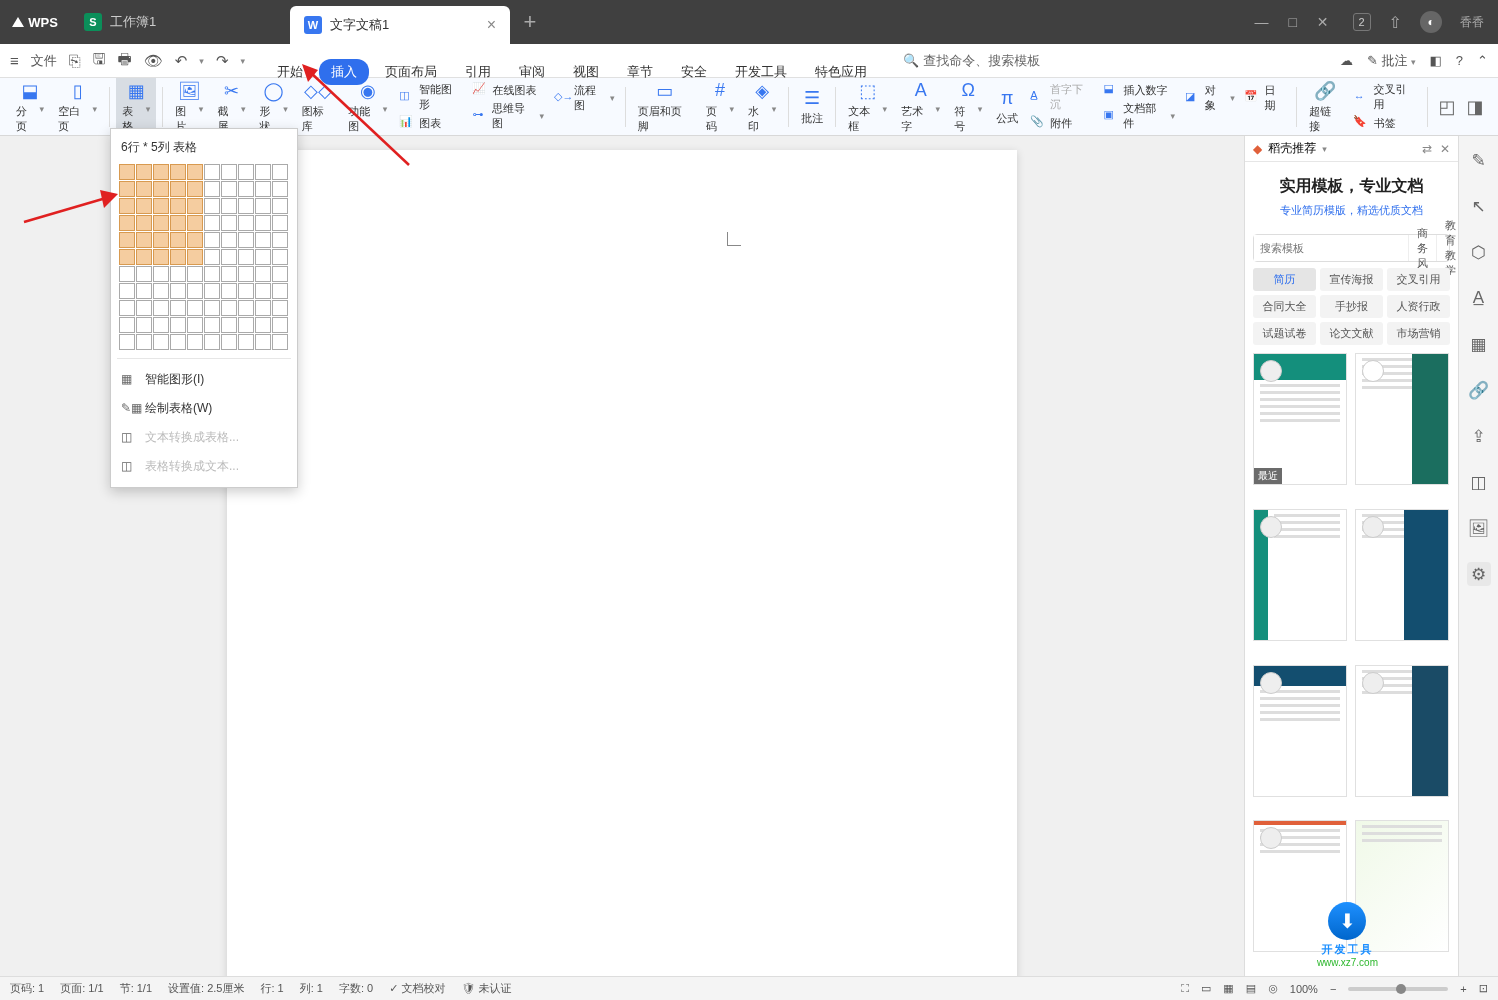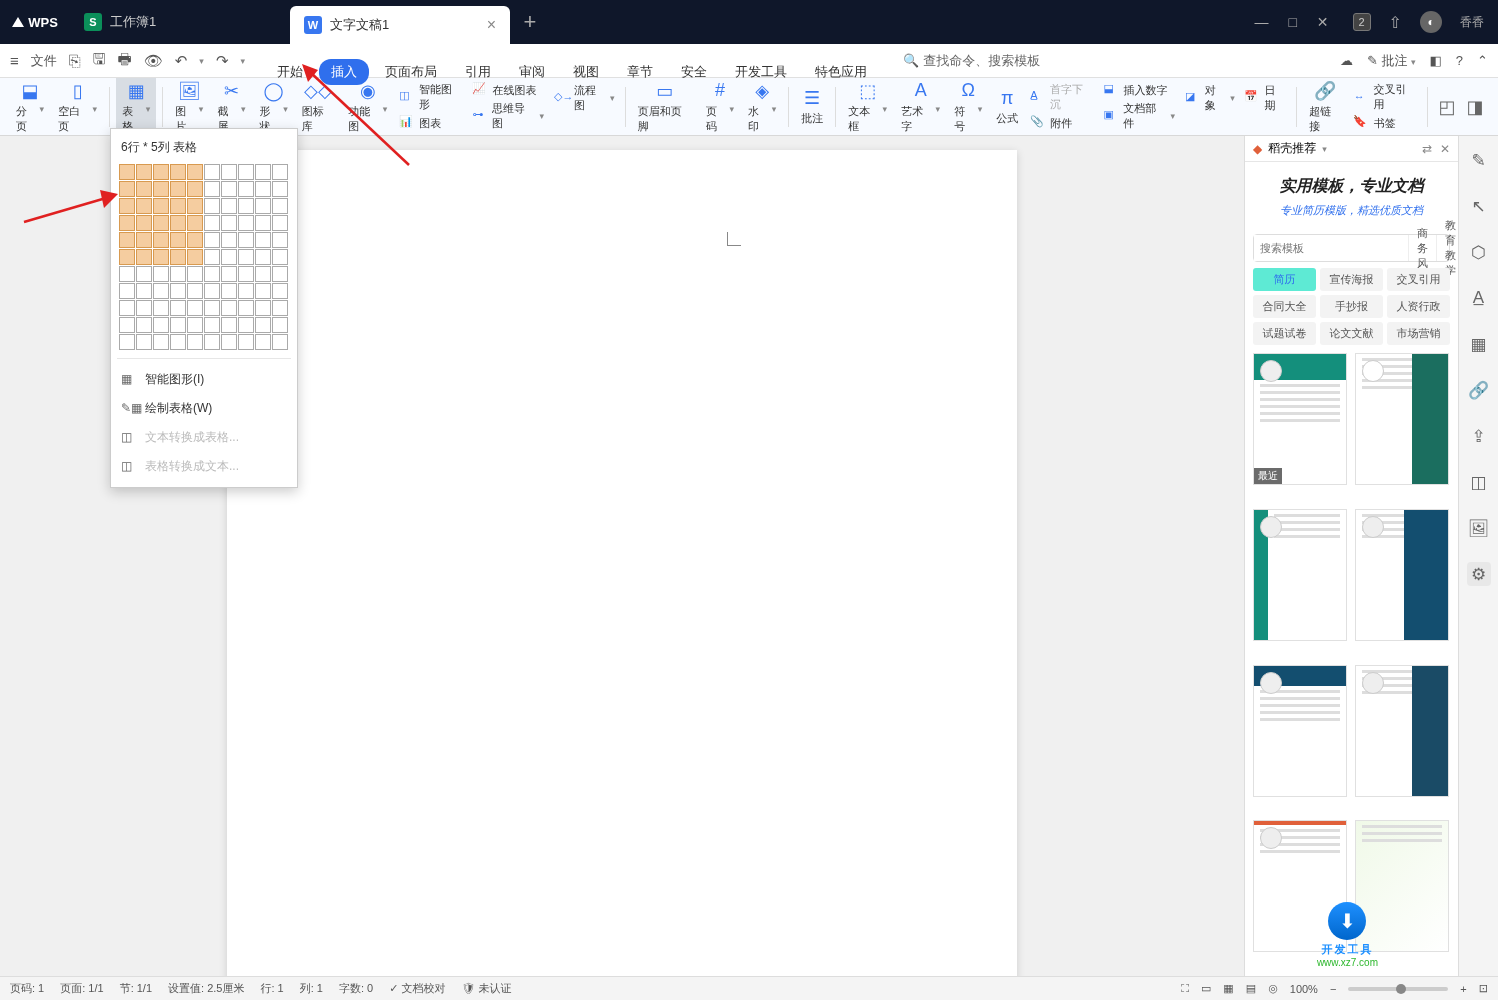"WPS" .titlebar { background: #0f172a -> #404040 }
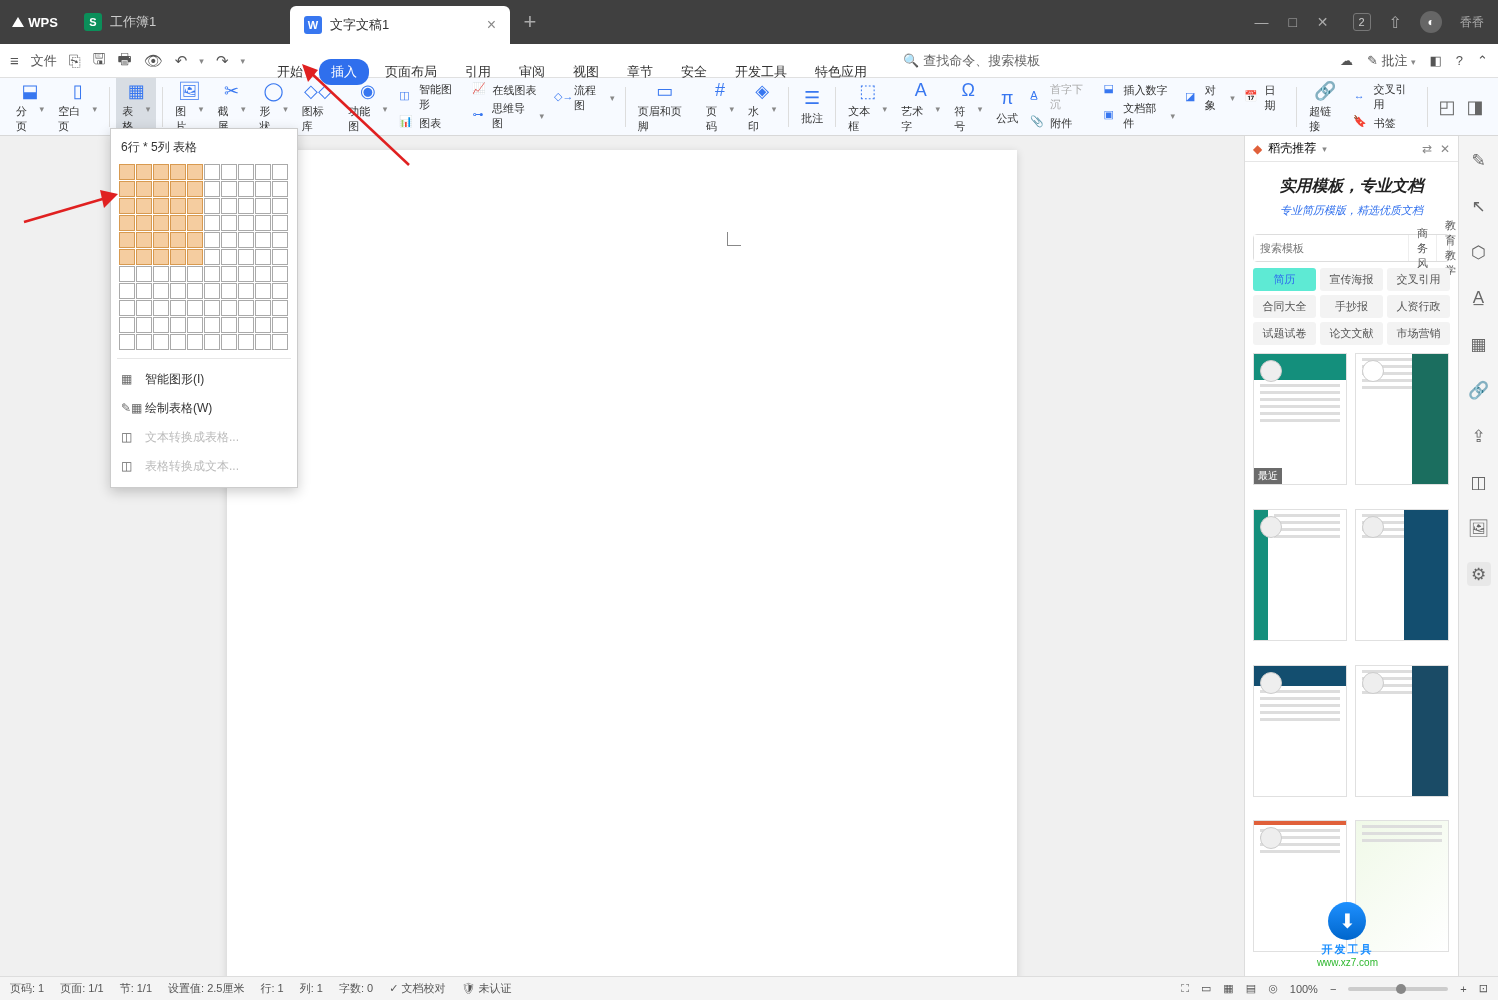"实用模板，专业文档" .sp-banner { font-style: italic -> none }
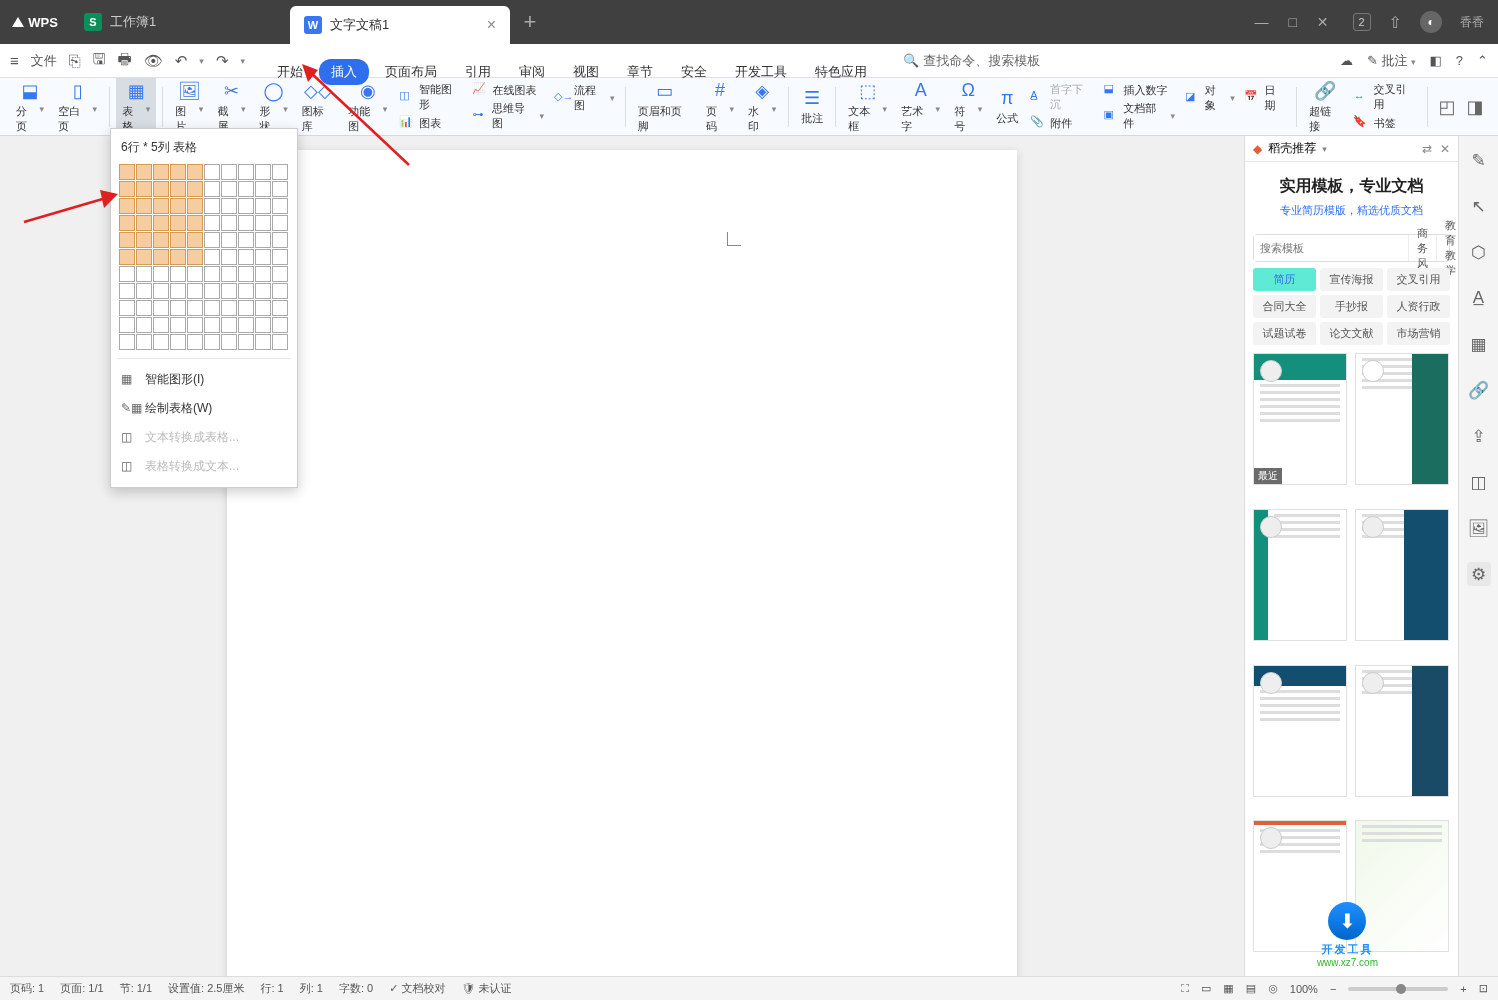"简历" .sp-filter span.on { background: #5eead4 -> #e5e5e5 }
